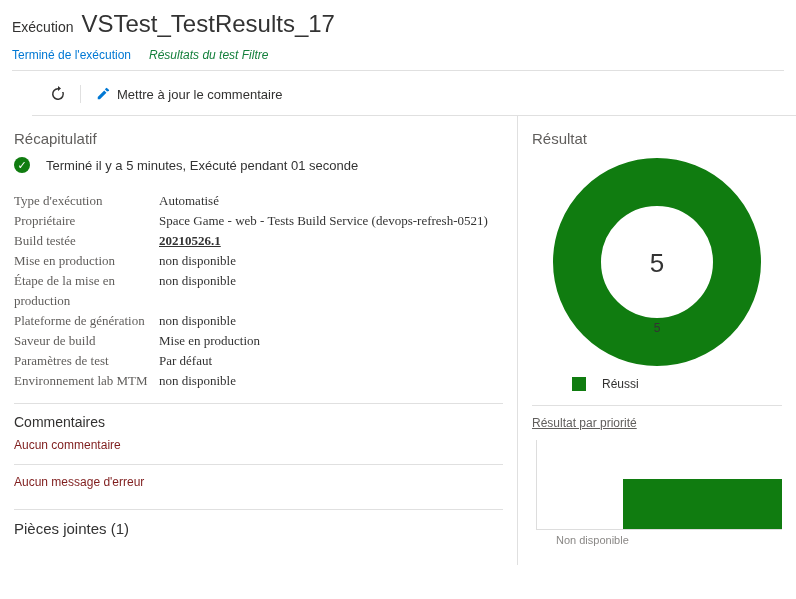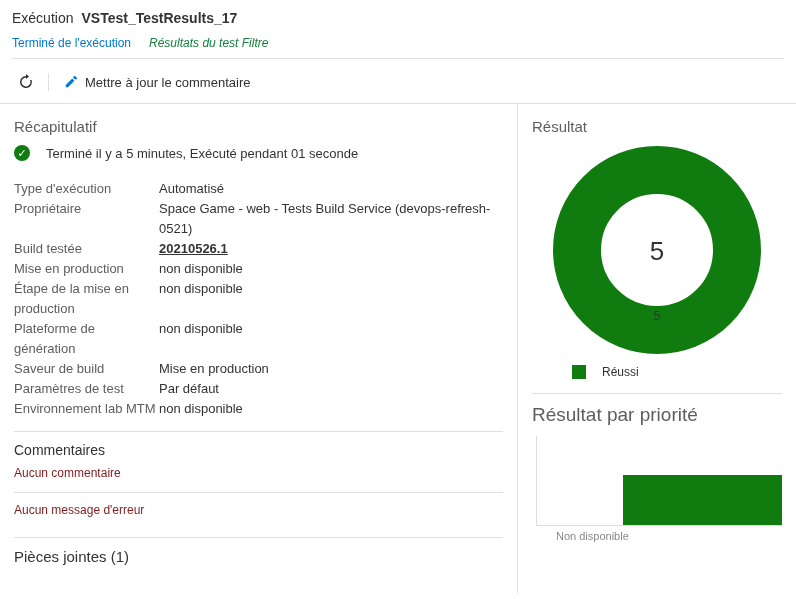"VSTest_TestResults_17" .title-name { font-size: 14px -> 24px; font-weight: 700 -> 400 }
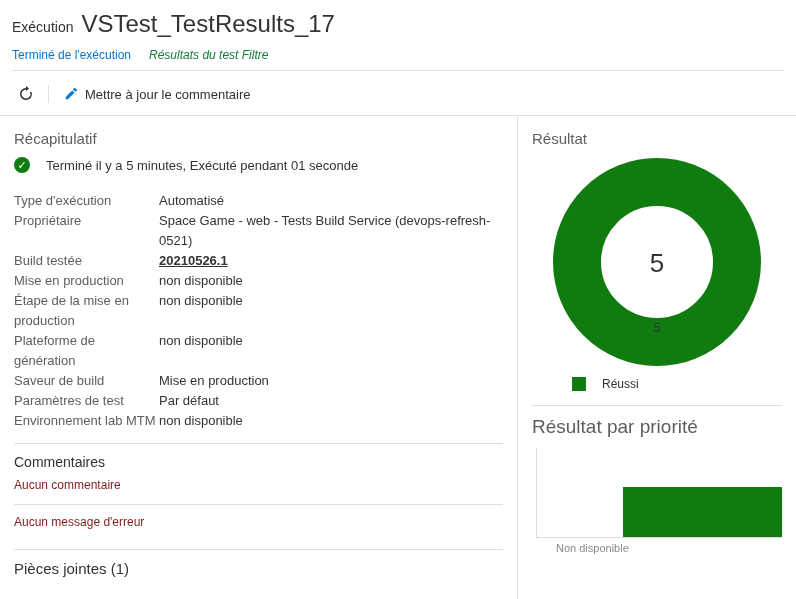"Mettre à jour le commentaire" .toolbar { margin-left: none -> 32px }
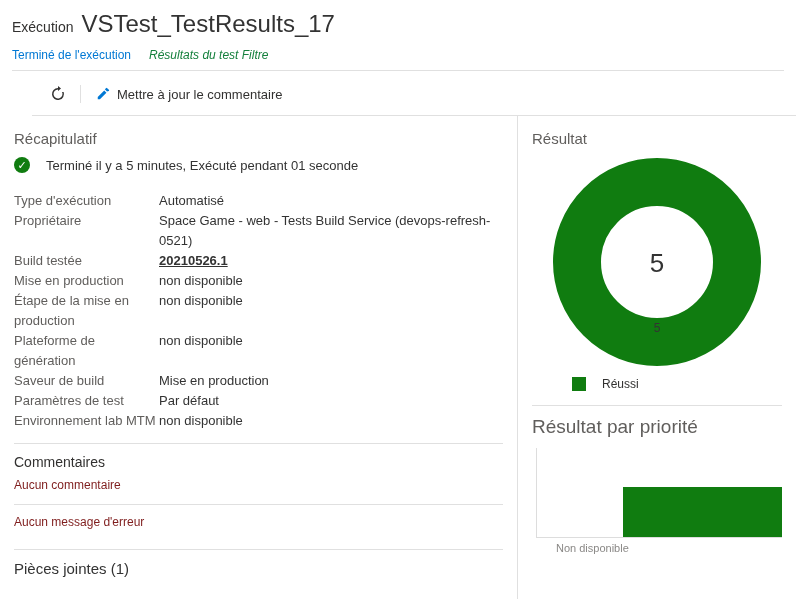"Type d'exécution" .kv { font-family: none -> Liberation Serif, serif }
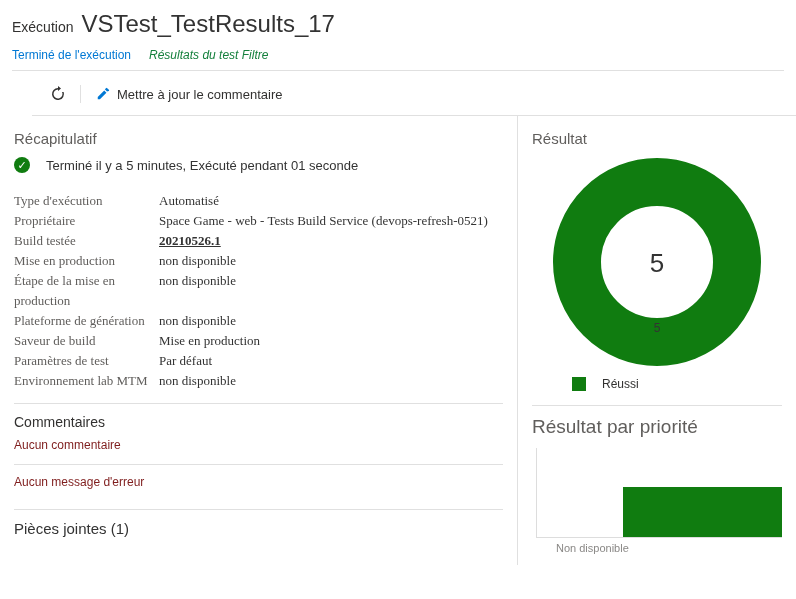"Résultat par priorité" .priority-title { font-size: 19px -> 12px; text-decoration: none -> underline }
